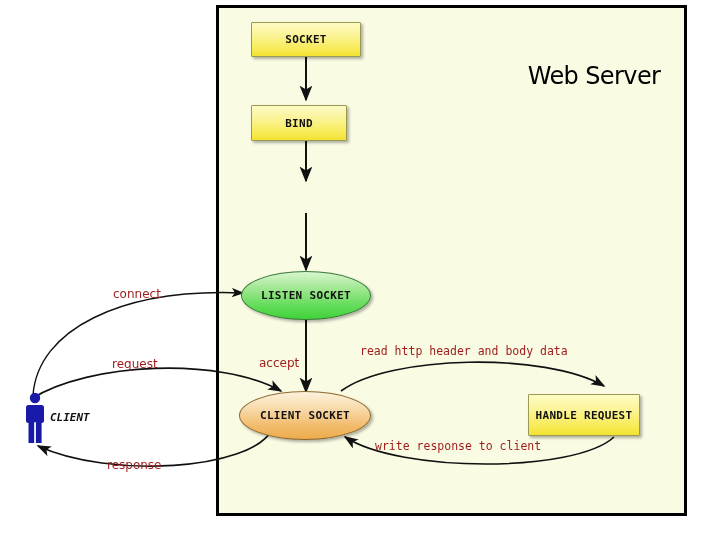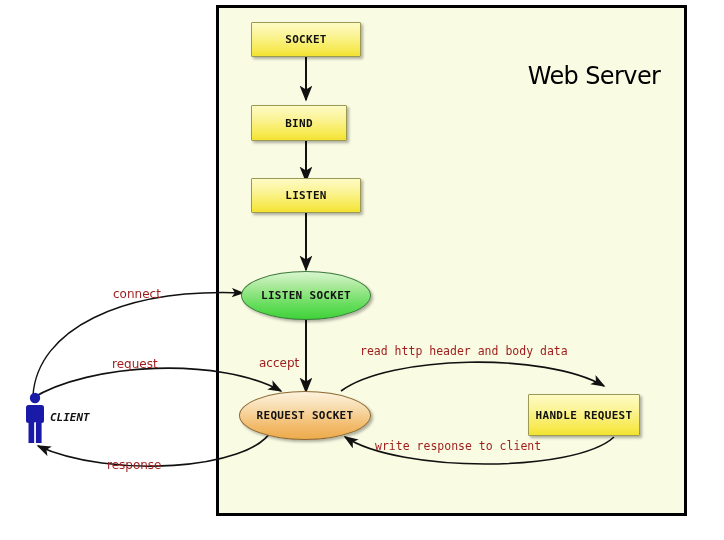"LISTEN" div.node { html: <div> <span>LISTEN</span> </div> -> none }
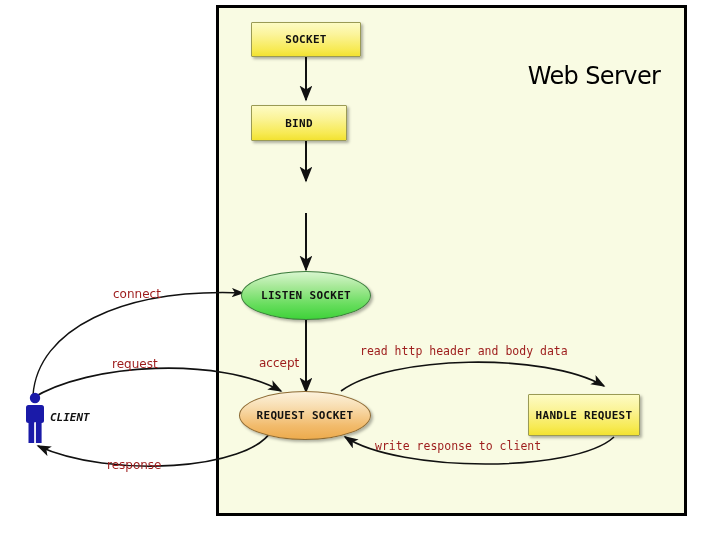"REQUEST SOCKET" span { text: REQUEST -> CLIENT }
